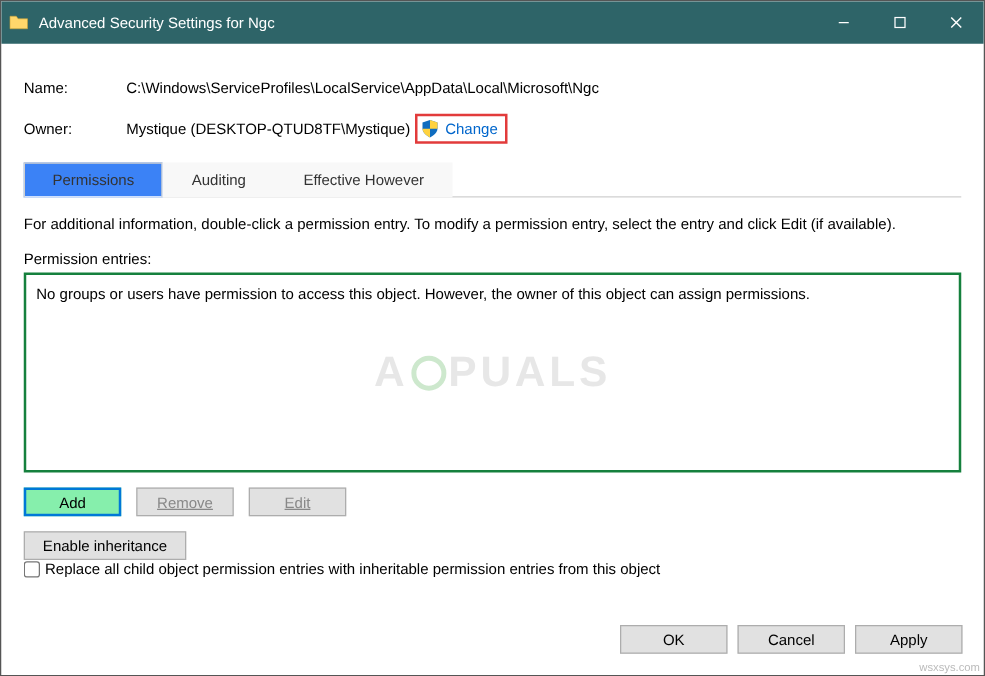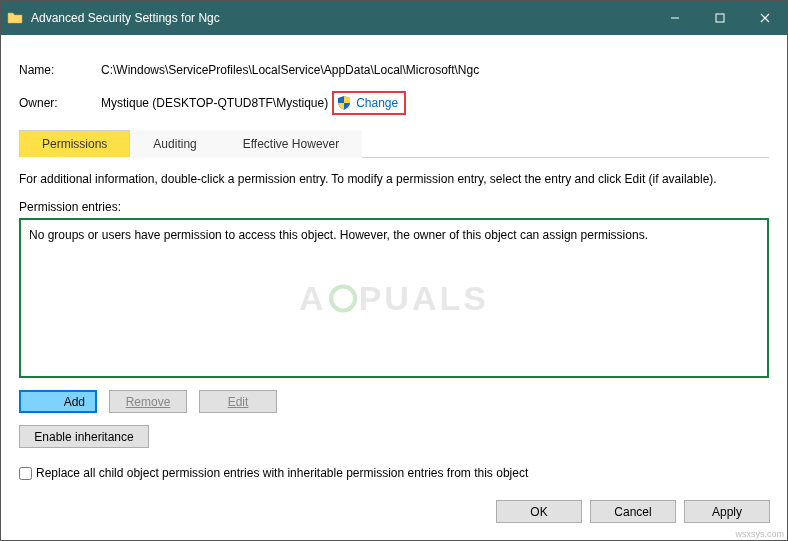"Permissions" .tab.active { background: #fde047 -> #3b82f6 }
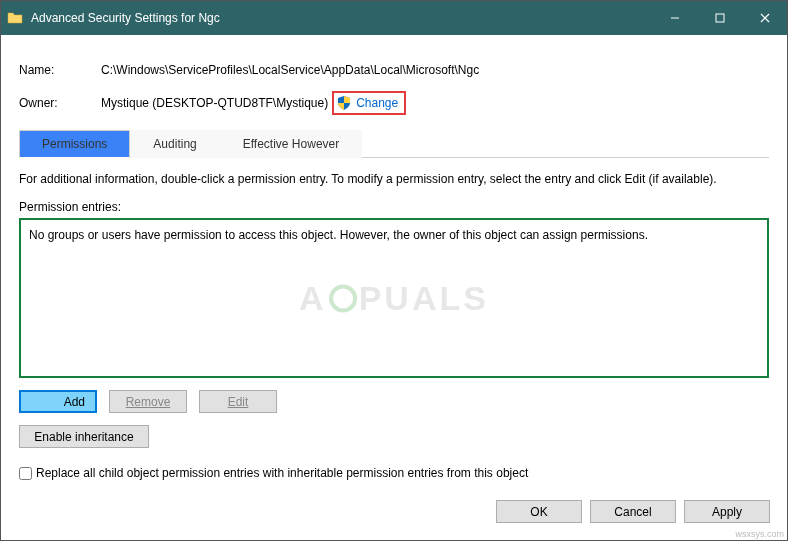"Add" .btn.focus { background: #7dd3fc -> #86efac; text-align: right -> none }
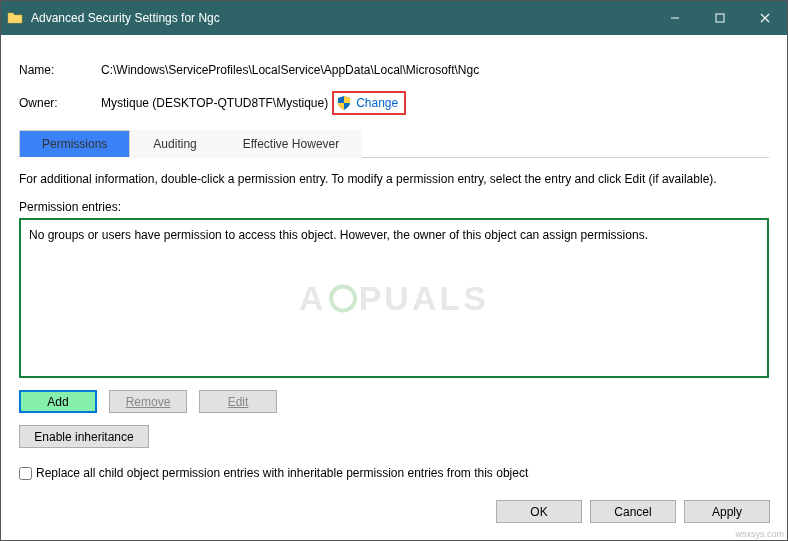"Replace all child object permission" .checkbox-row { margin-top: 18px -> none }
